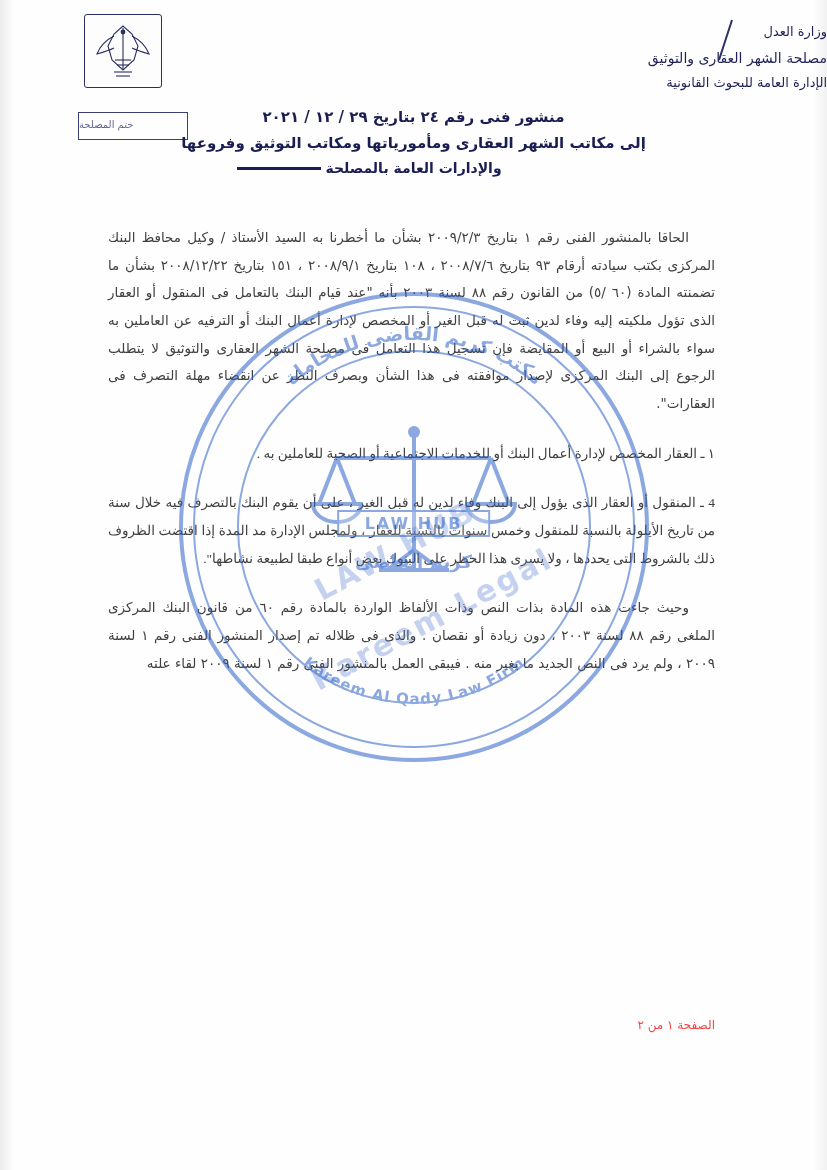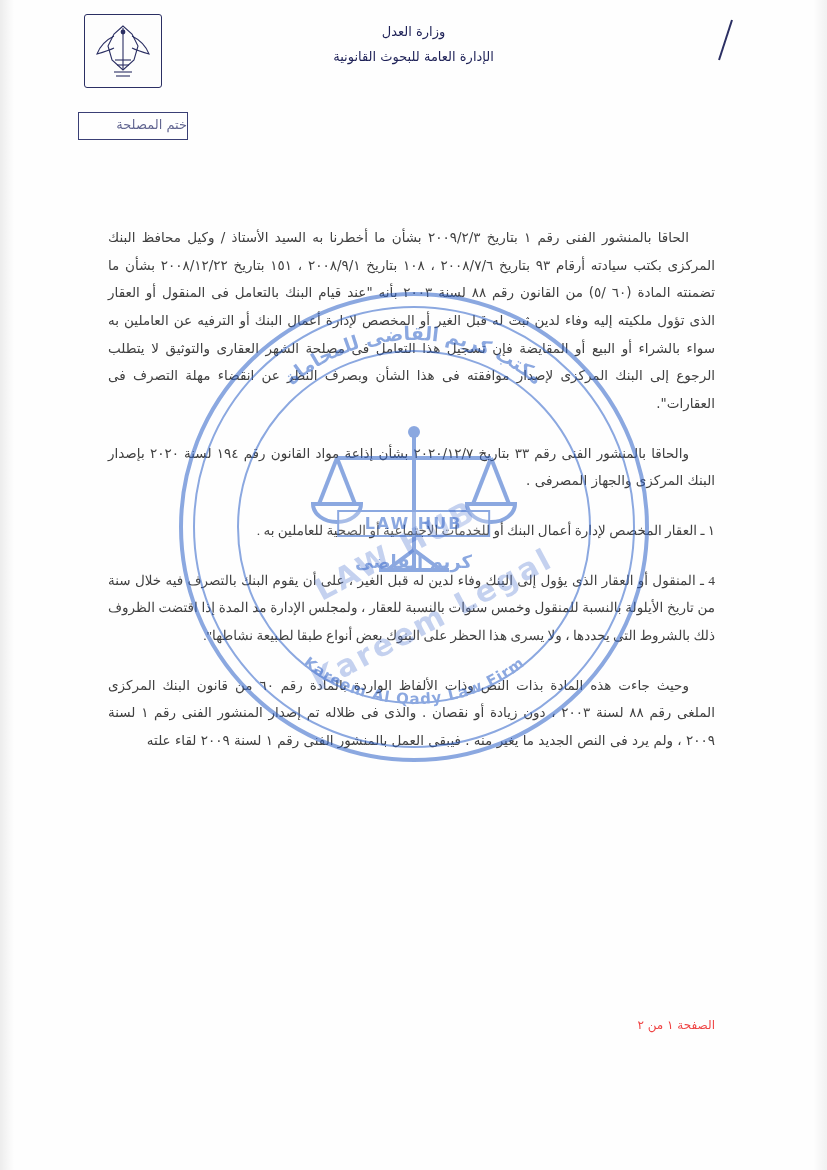"وزارة العدل" .ministry-block { text-align: center -> right }
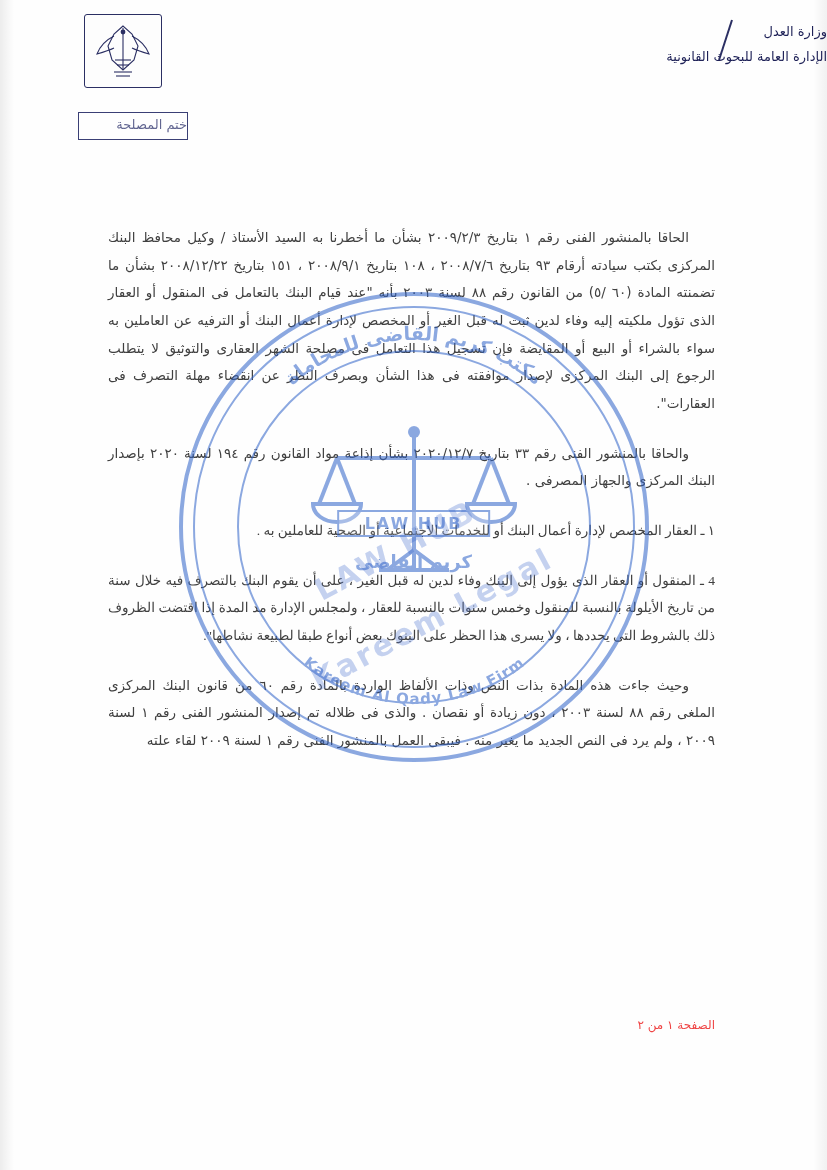"مصلحة الشهر العقارى والتوثيق" div.ministry-line { html: none -> <div>مصلحة الشهر العقارى والتوثيق</div> }
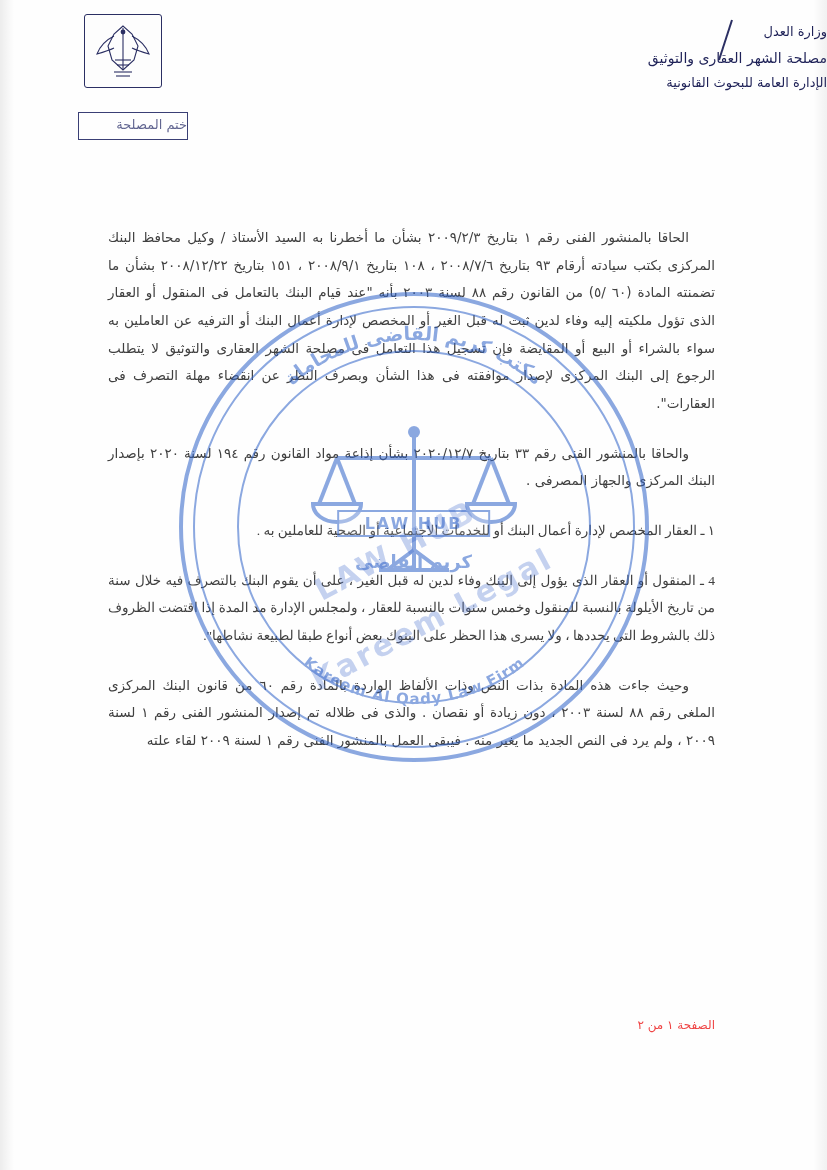"ختم المصلحة" .stamp-box .stamp-text { font-size: 13px -> 10px; text-align: right -> left }
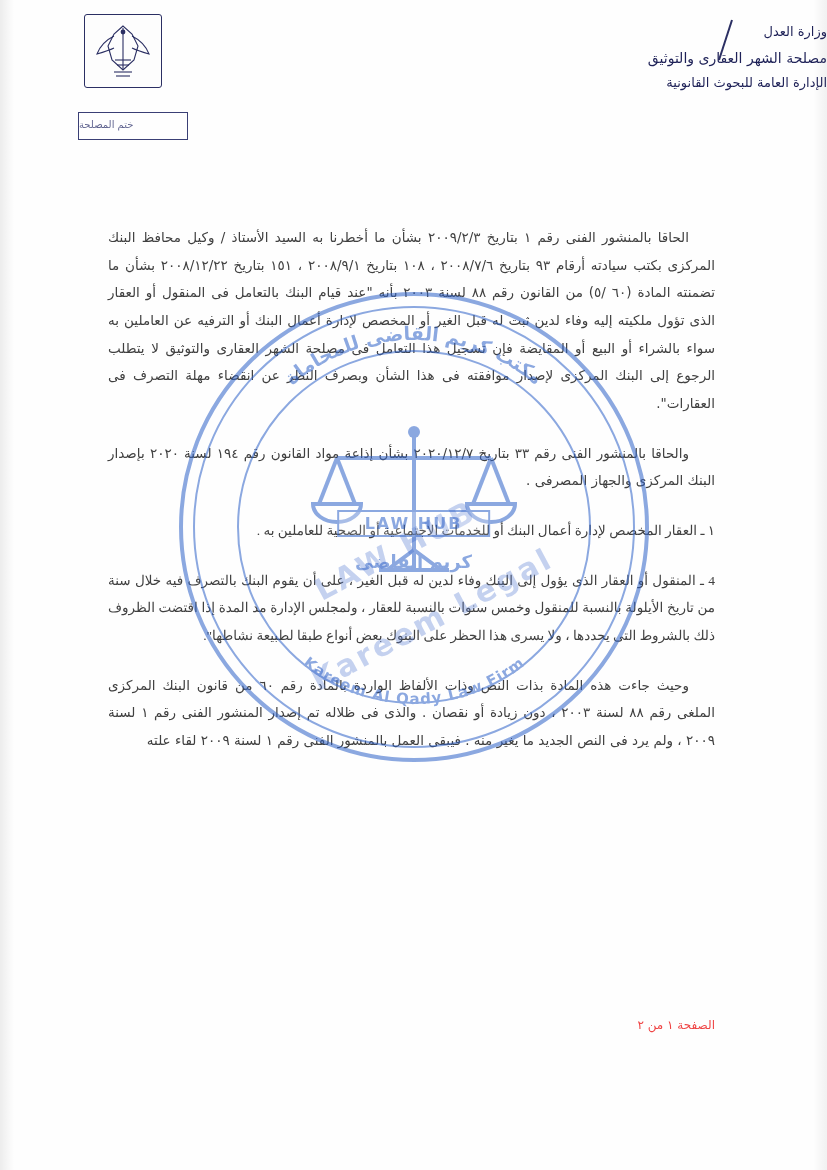"منشور فنى رقم ٢٤ بتاريخ" div.title-block { html: none -> <div> <div>منشور فنى رقم ٢٤ بتاريخ ٢٩ / ١٢ / ٢٠٢١</div> <div>إلى مكاتب الشهر العقارى ومأمورياتها ومكاتب التوثيق وفروعها</div> <div> <span></span> <span>والإدارات العامة بالمصلحة</span> </div> </div> }
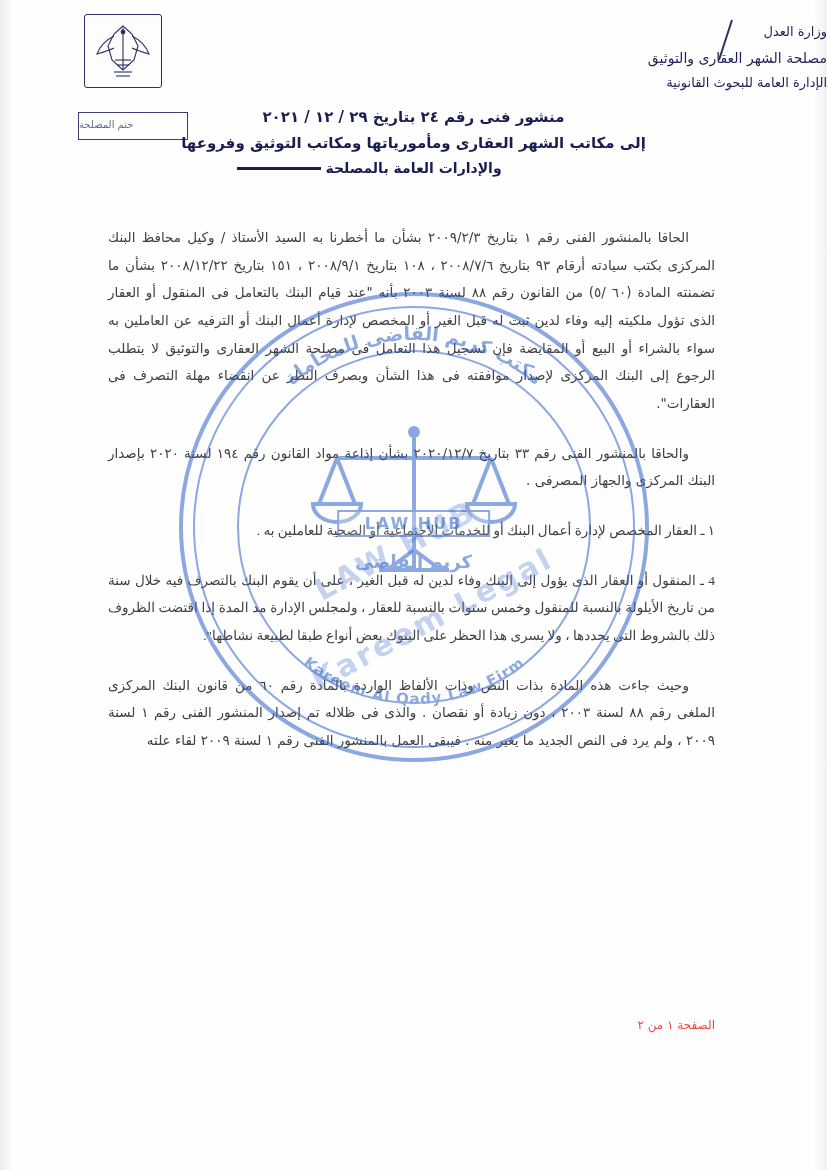"والحاقا بالمنشور الفنى رقم ٣٣" p.para { html: <p>والحاقا بالمنشور الفنى رقم ٣٣ بتاريخ ٢٠٢٠/١٢/٧ بشأن إذاعة مواد القانون رقم ١٩٤ لسنة ٢٠٢٠ بإصدار البنك المركزى والجهاز المصرفى .</p> -> none }
